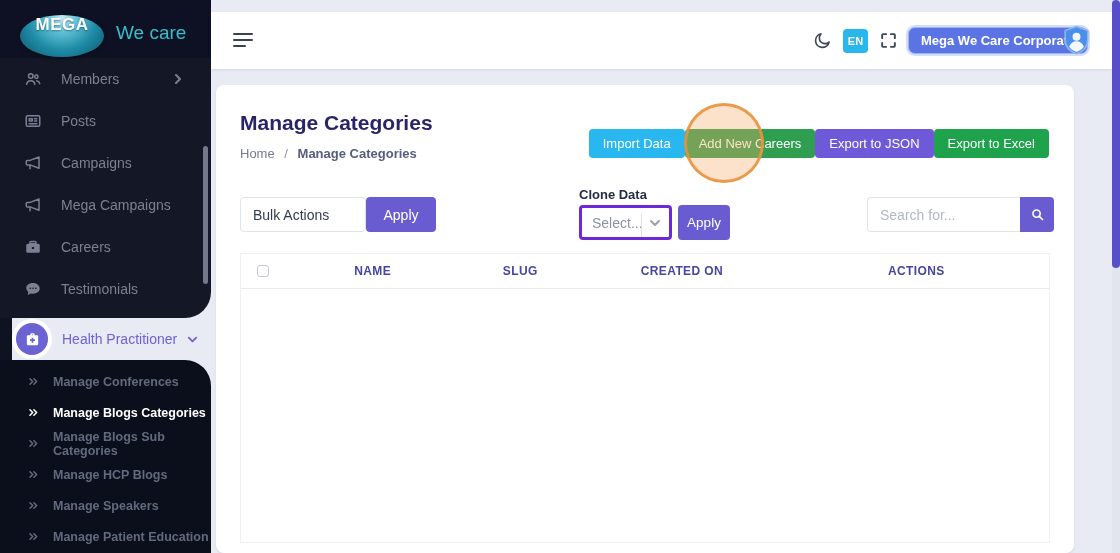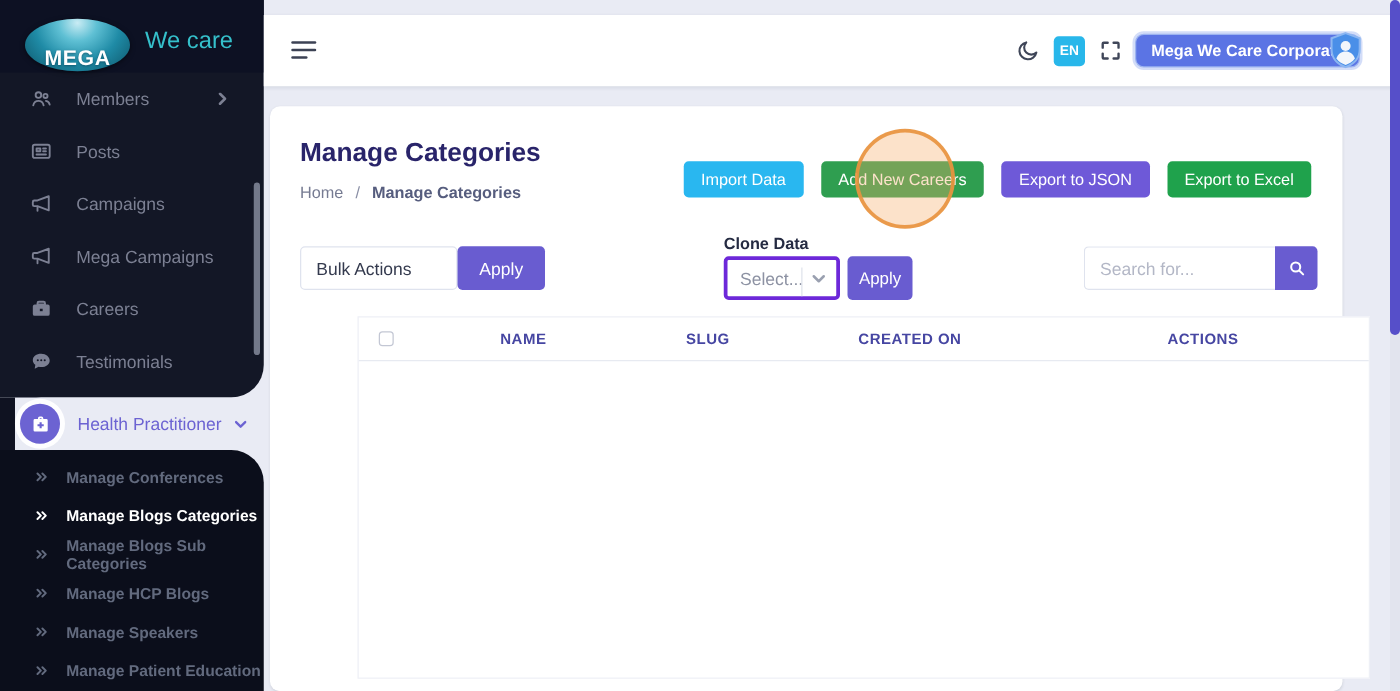"MEGA" .logo-ellipse { align-items: flex-end -> flex-start }
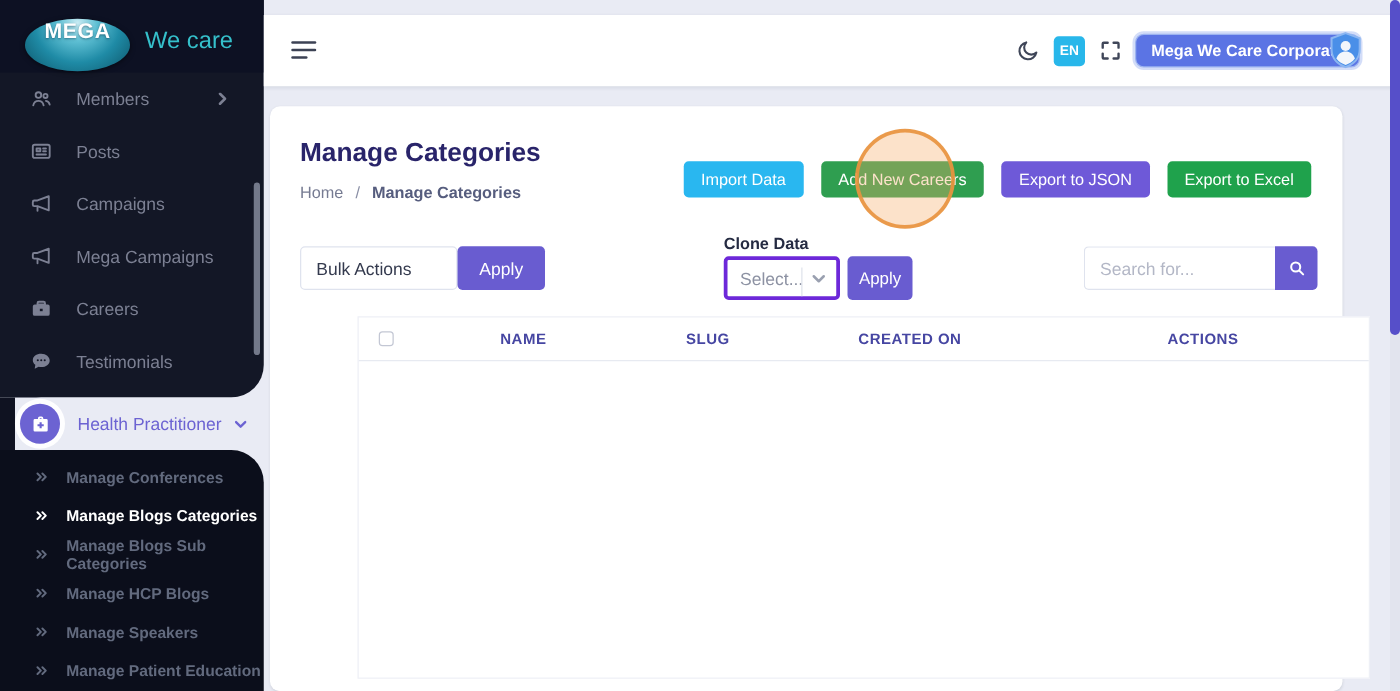"Import Data" .actions-row { gap: 14px -> 0 }
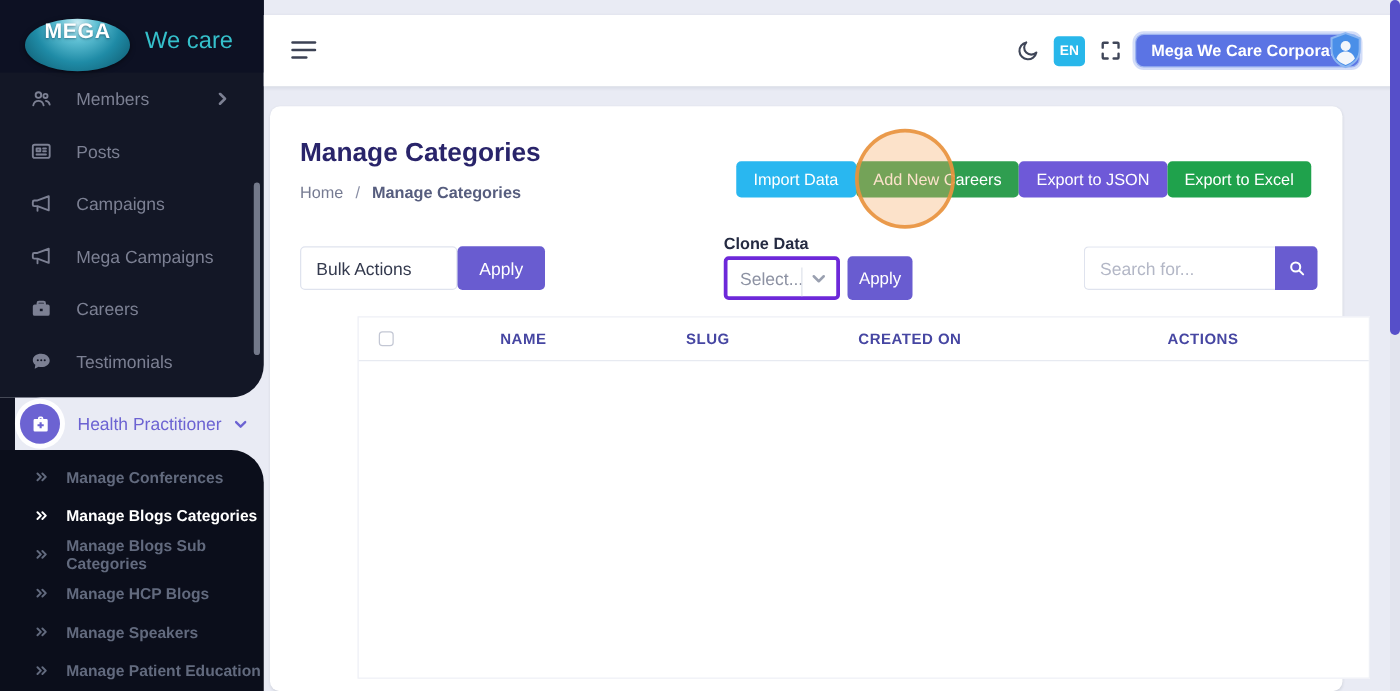"NAME" .table-wrap { margin-left: 46px -> none }
